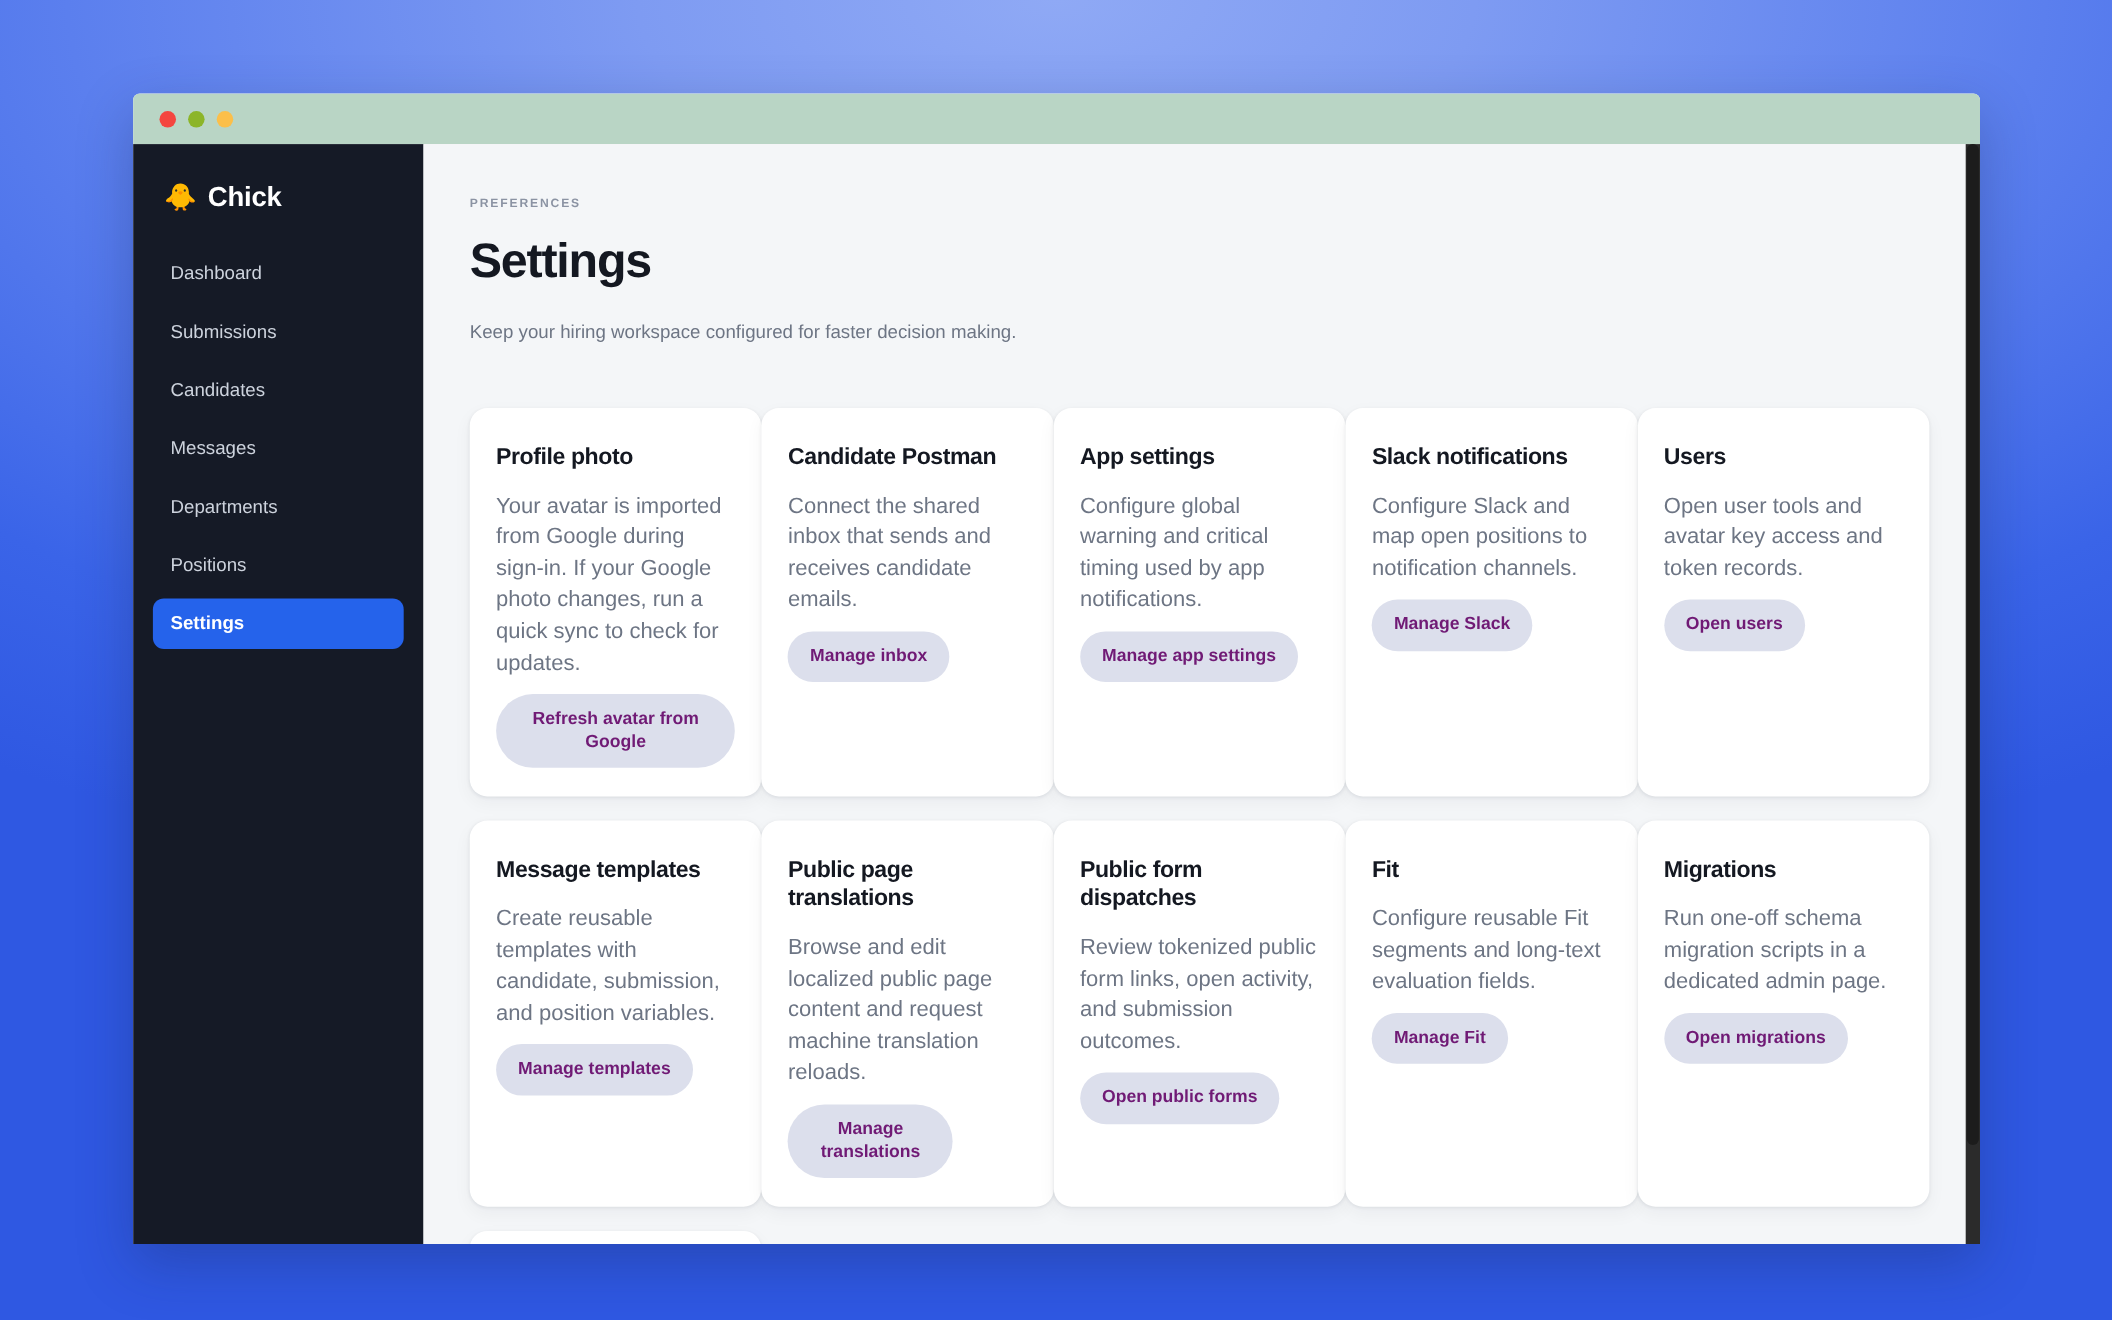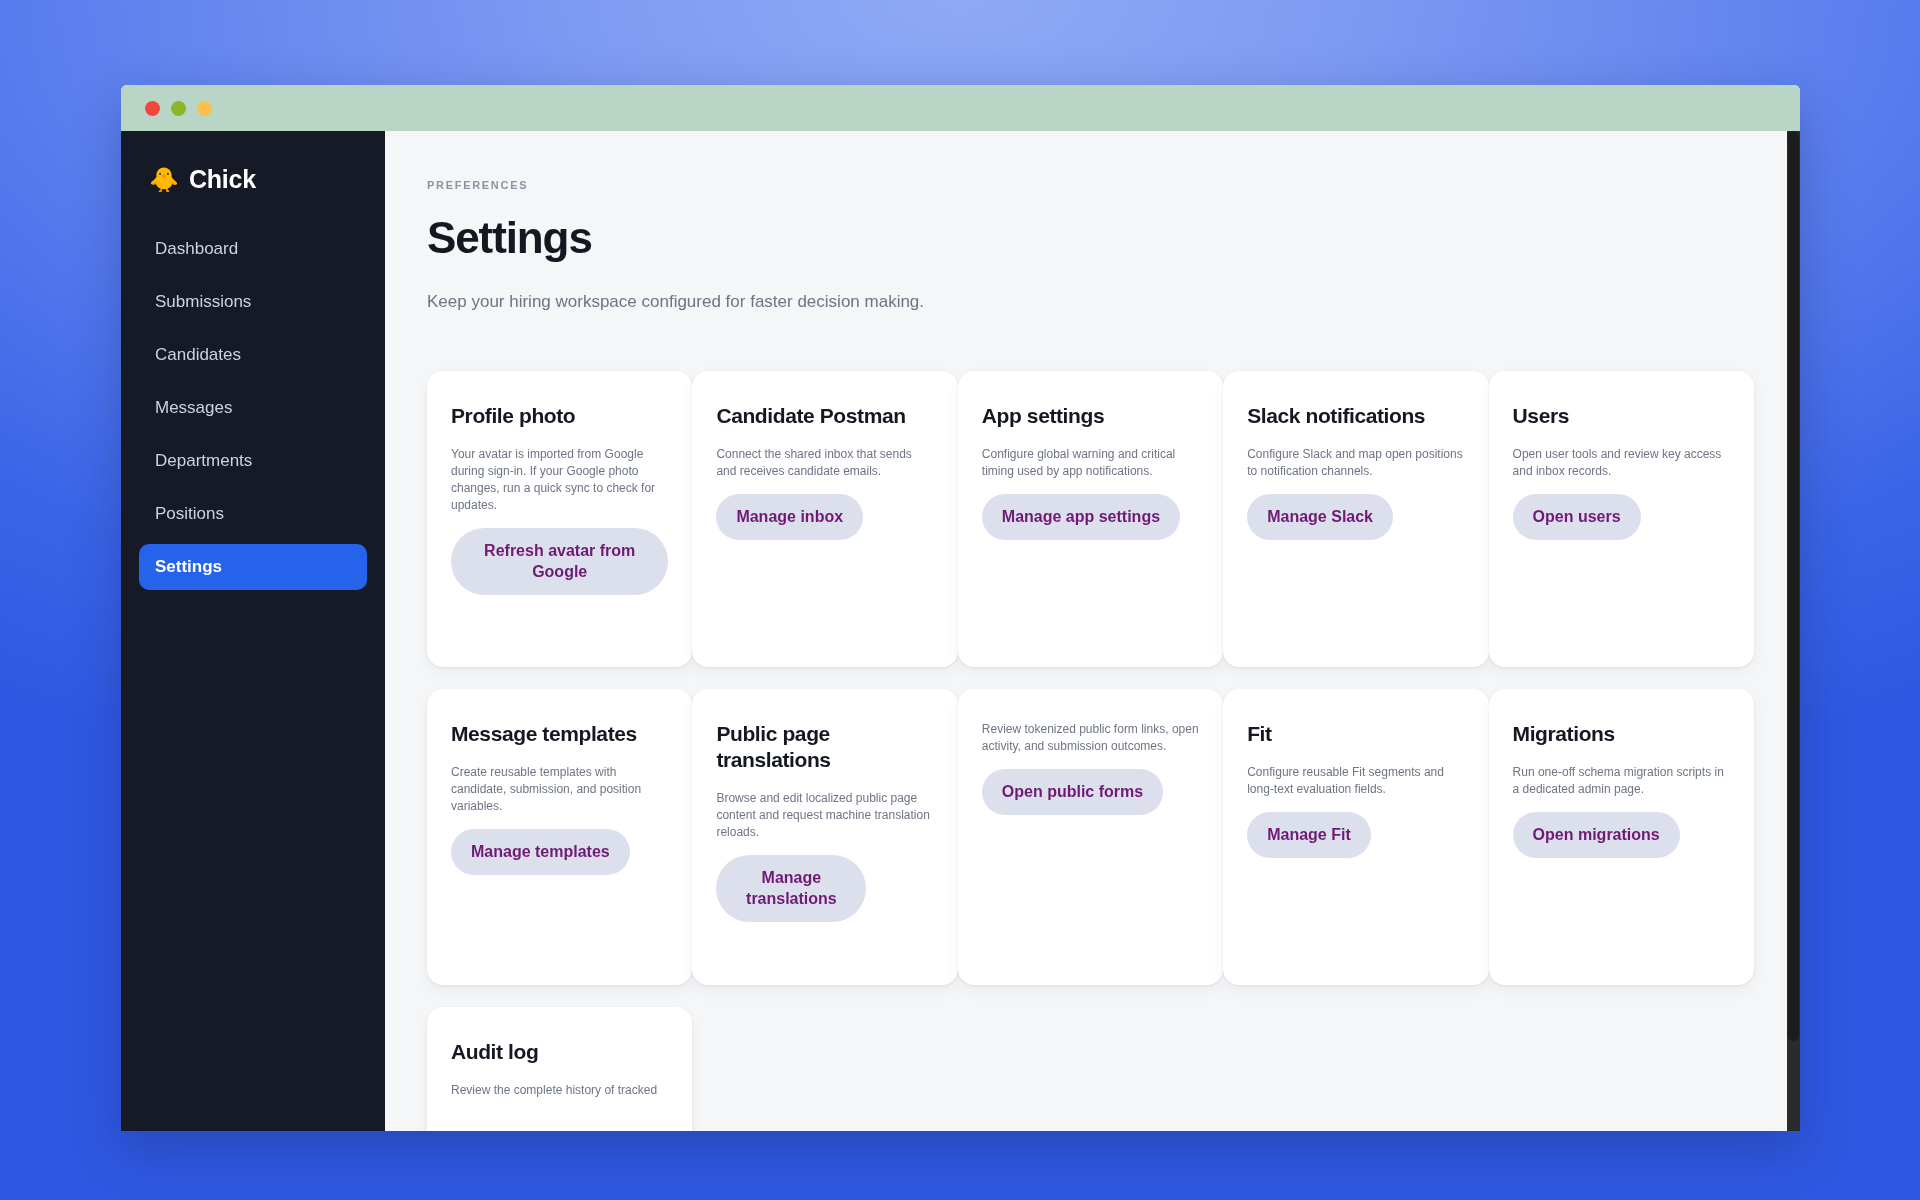"Your avatar is imported from" .card-desc { font-size: 12px -> 20px }
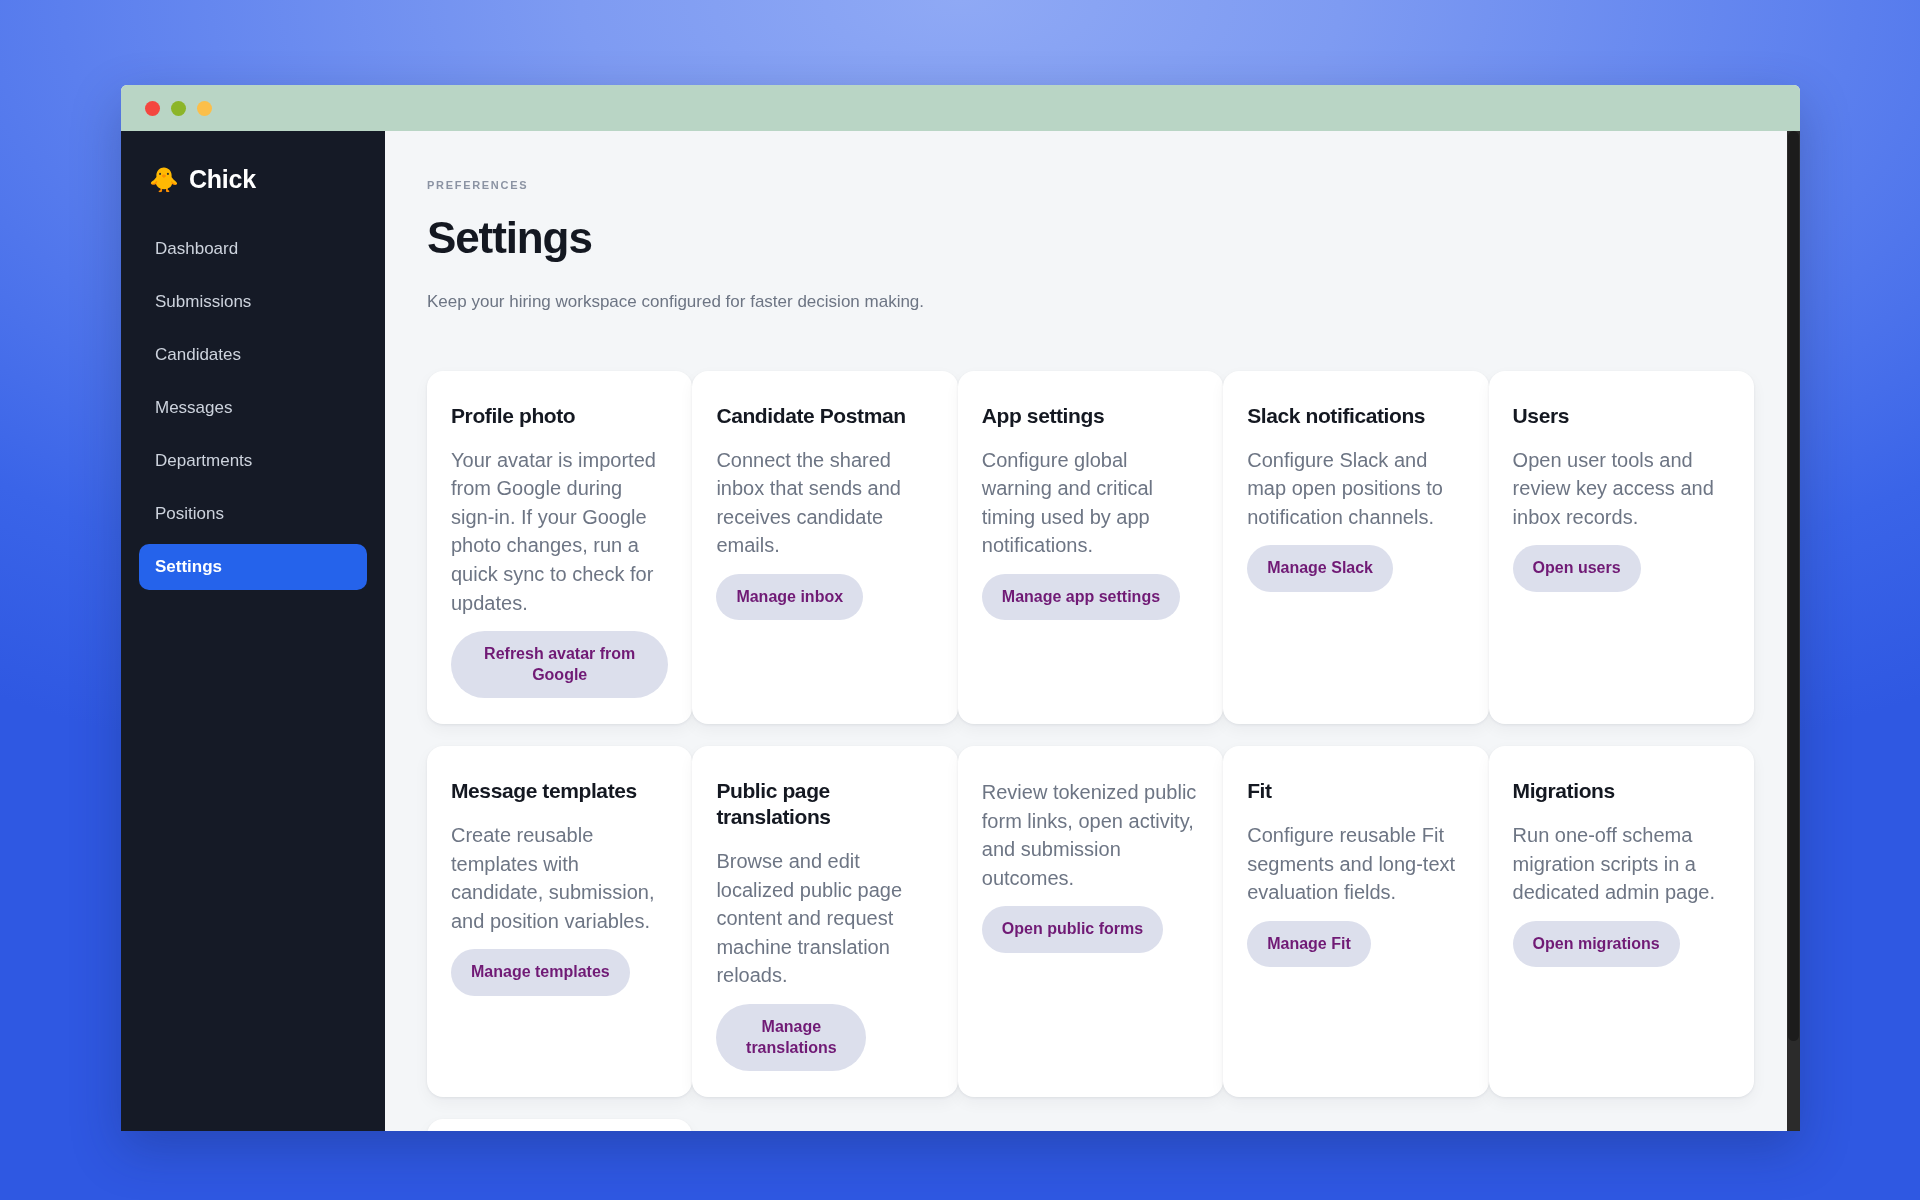"Open user tools and review" div.card-desc { text: review key access and inbox -> avatar key access and token }
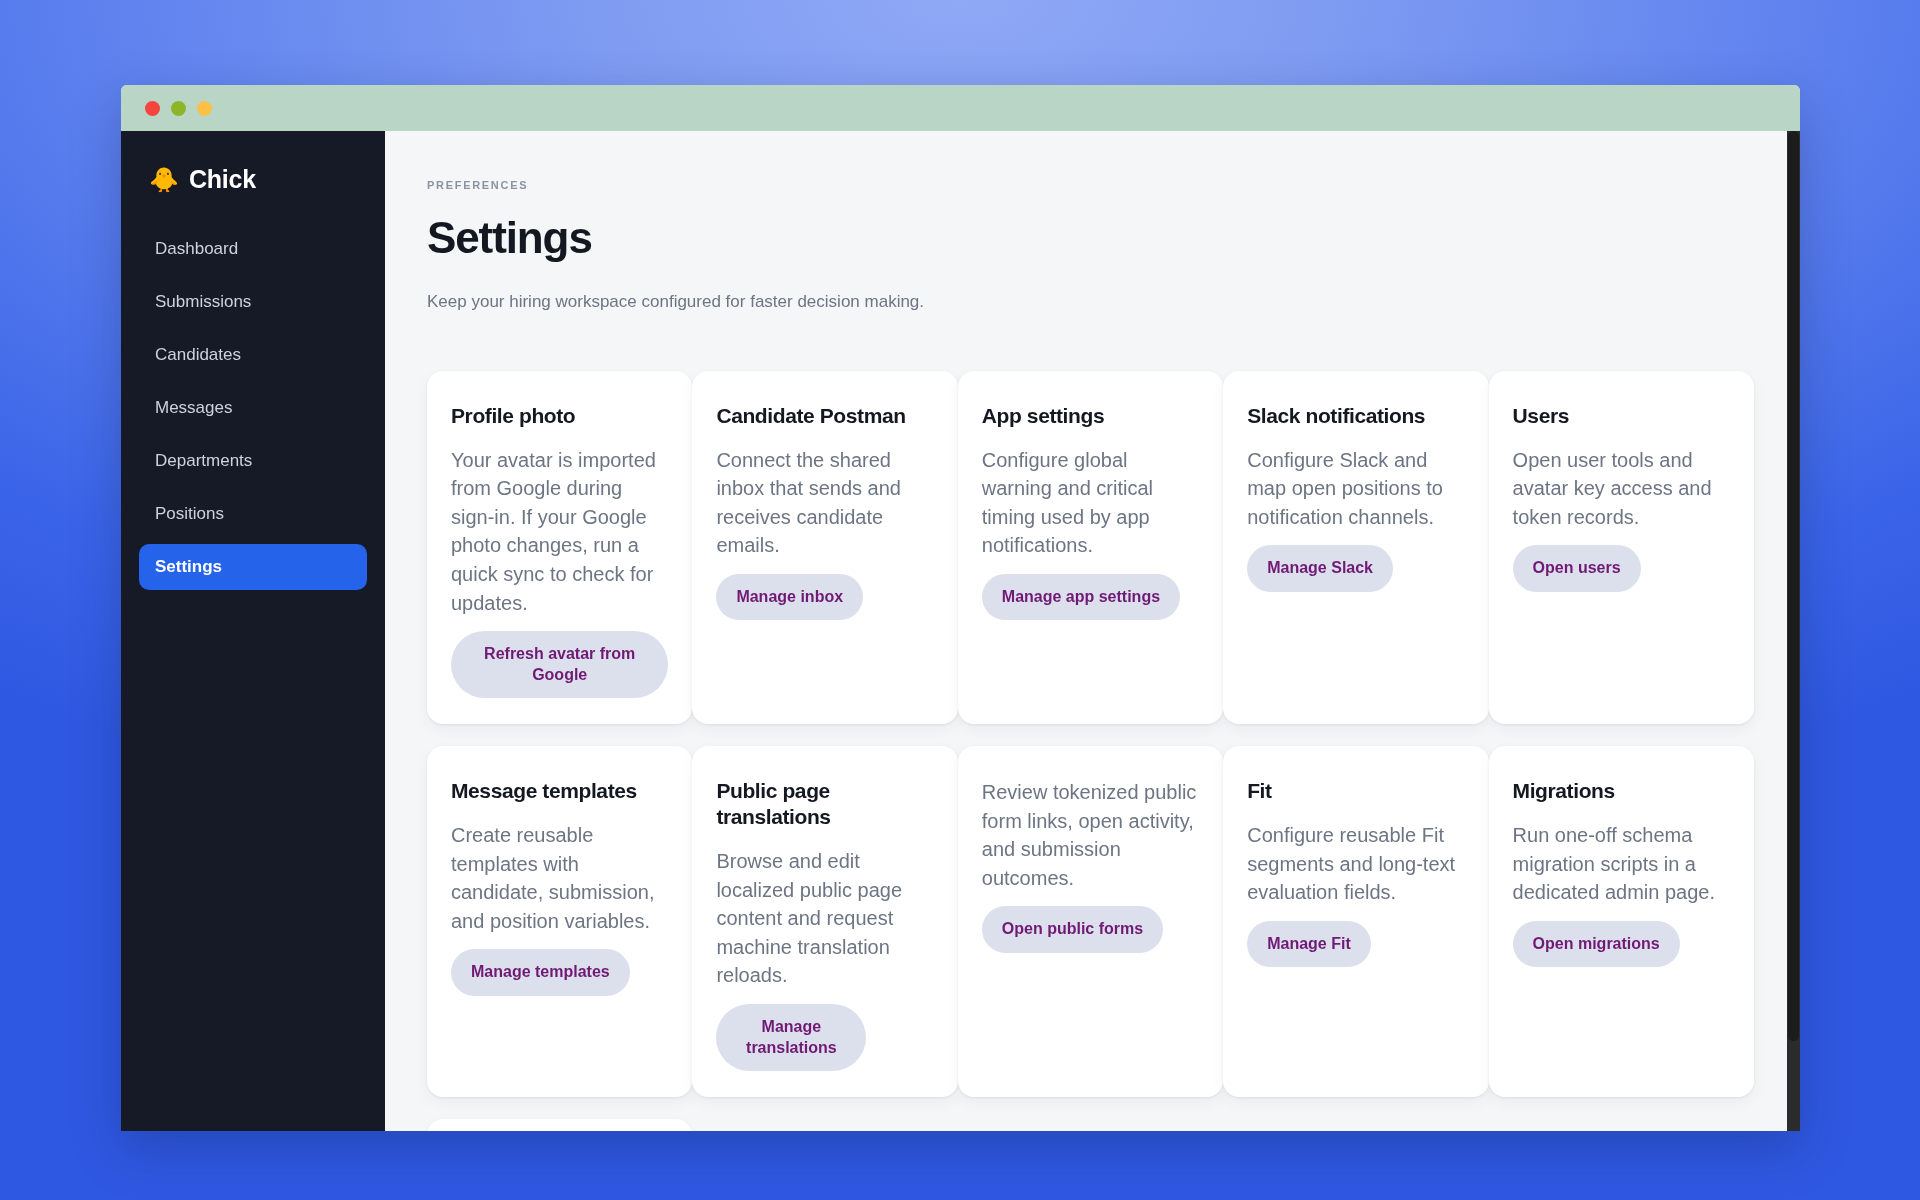"Public form dispatches" div.card-title { html: none -> <div>Public form dispatches</div> }
